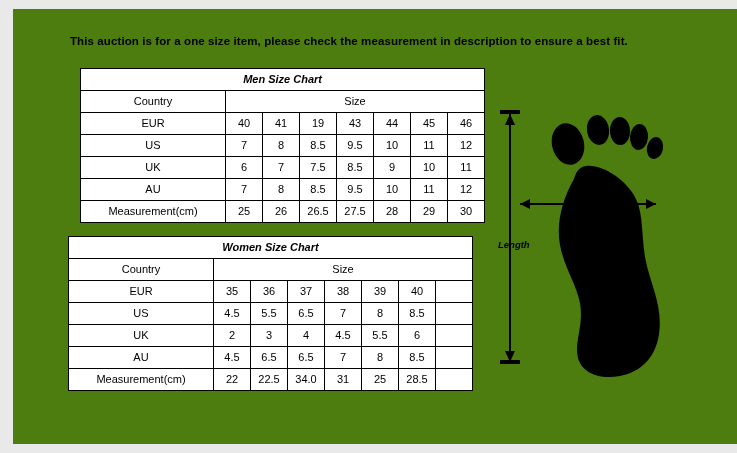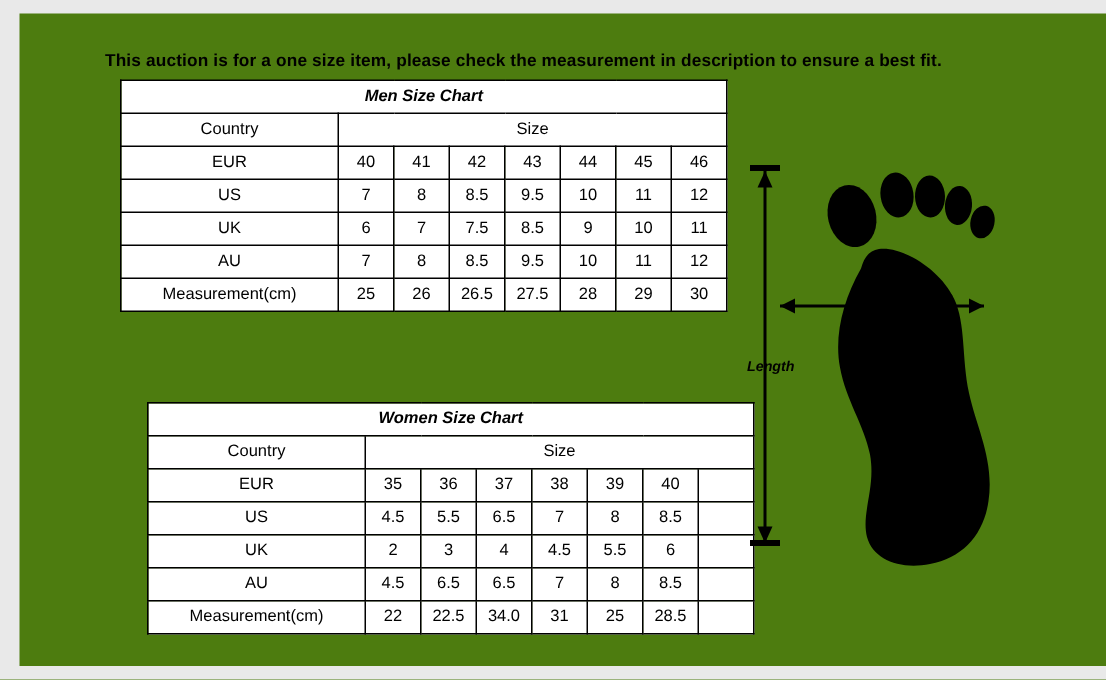"Men Size Chart" #men-chart { top: 44px -> 59px }
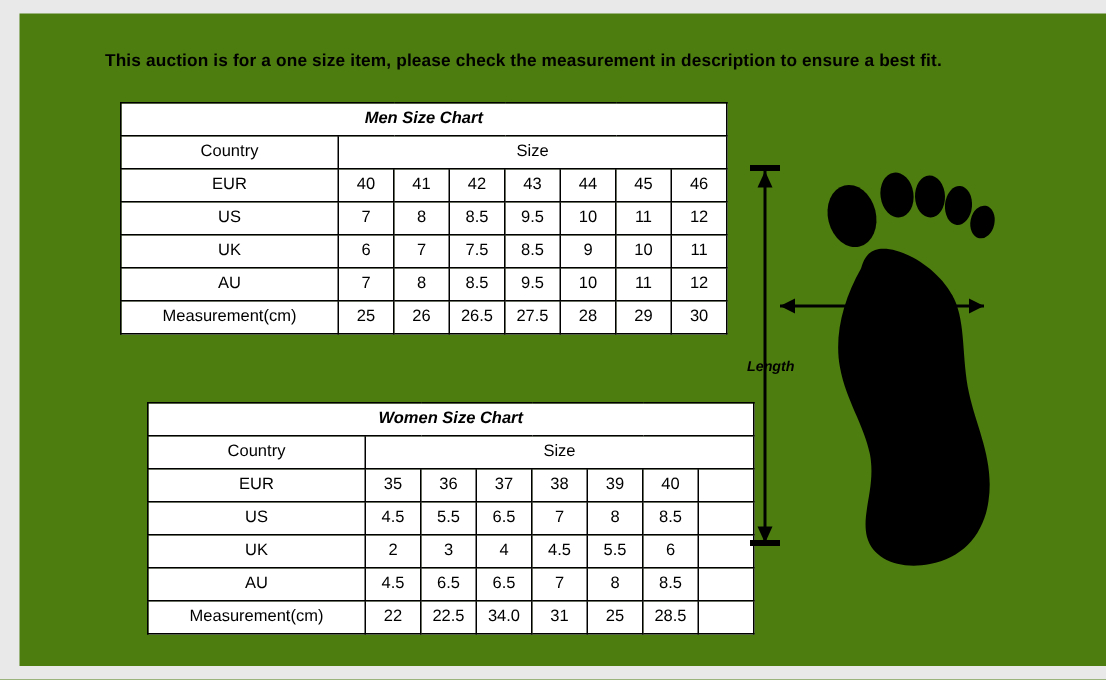"42" td { text: 42 -> 19 }
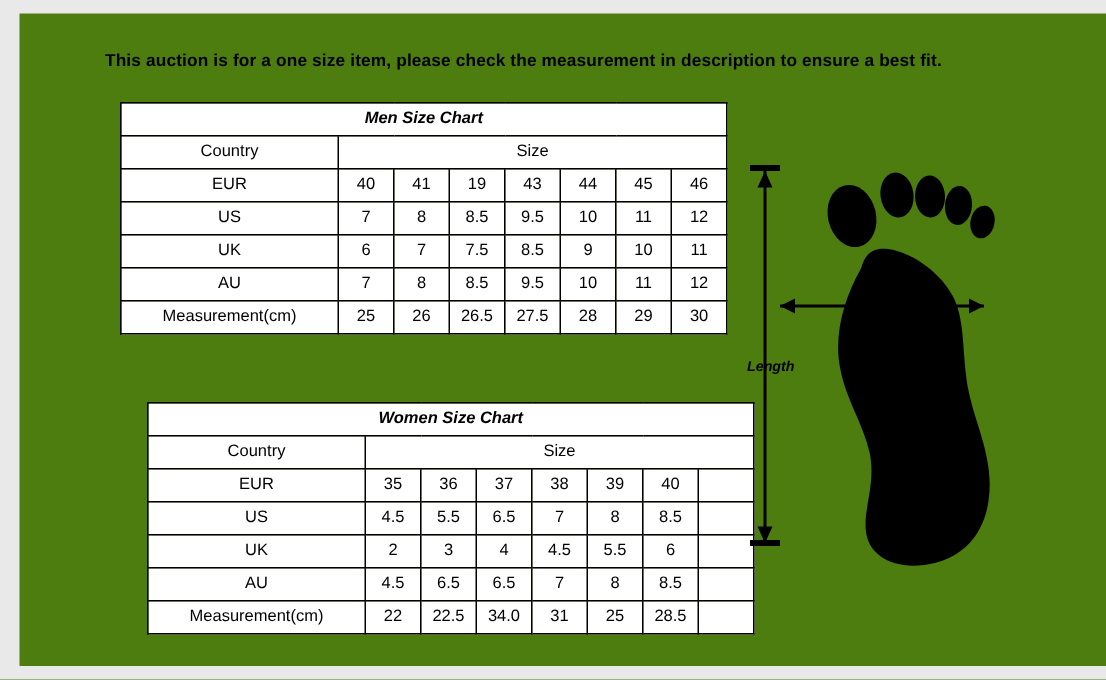"Women Size Chart" #women-chart { left: 85px -> 55px; margin-top: 32px -> none }
